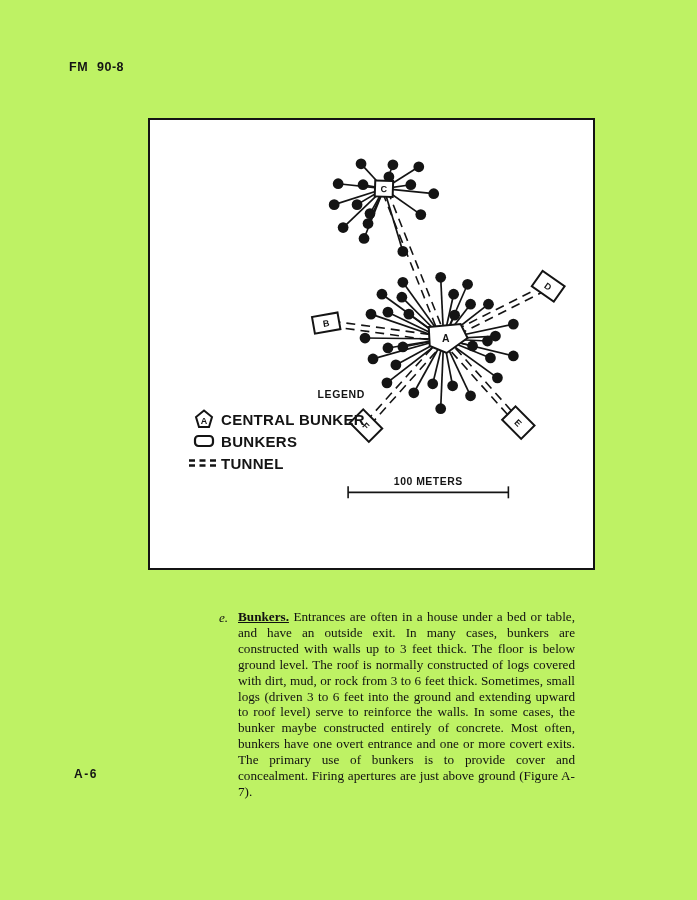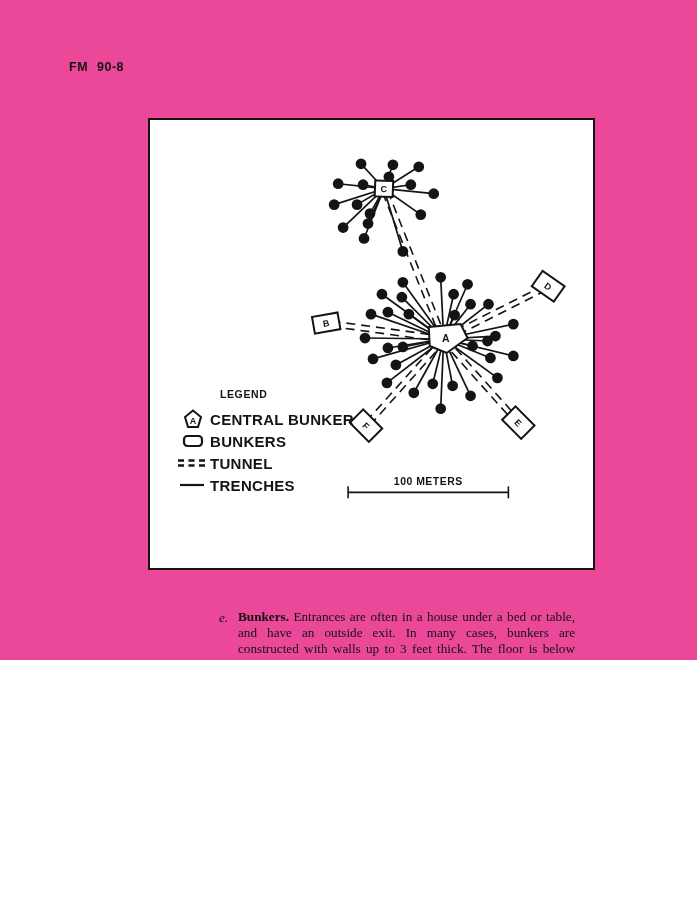"FM 90-8" .page { background: #ec4899 -> #bef264; height: 660px -> 900px }
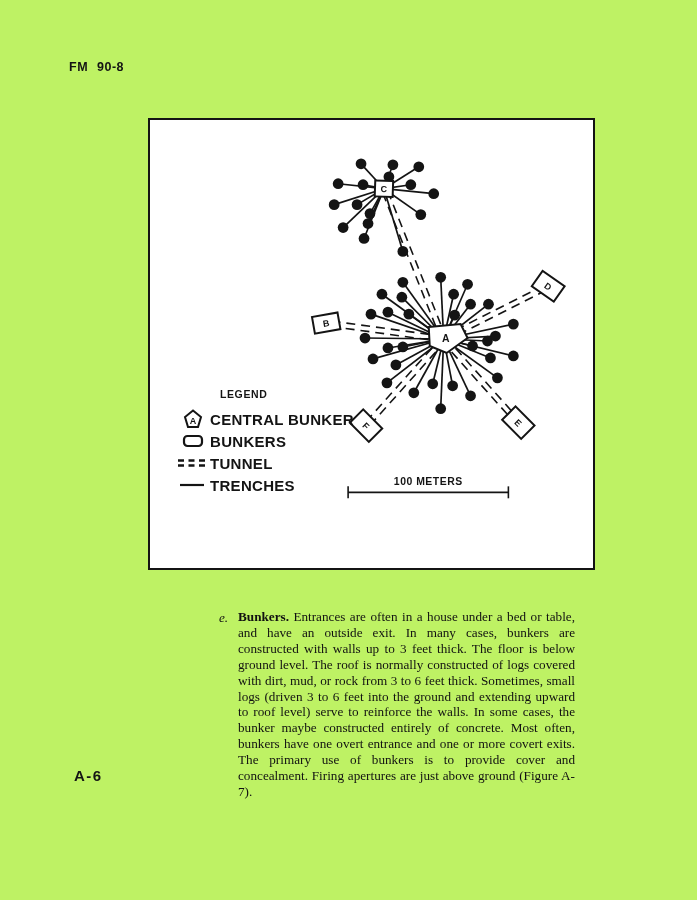"LEGEND" .legend { left: 26px -> 37px; text-align: none -> right }
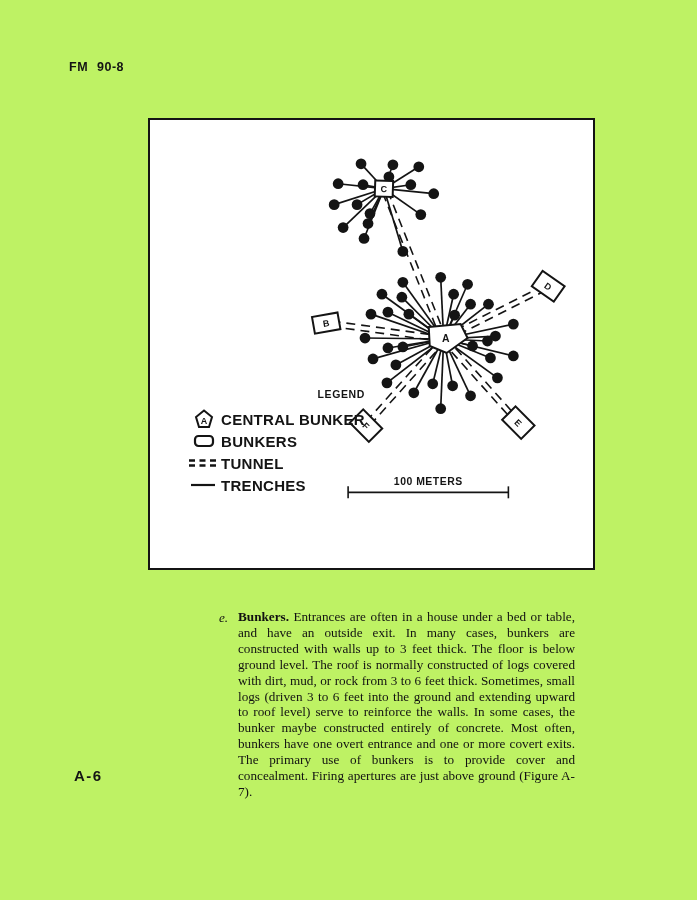"TRENCHES" div.legend-row { html: <div> <span> <svg> <line></line> </svg> </span> <span>TRENCHES</span> </div> -> none }
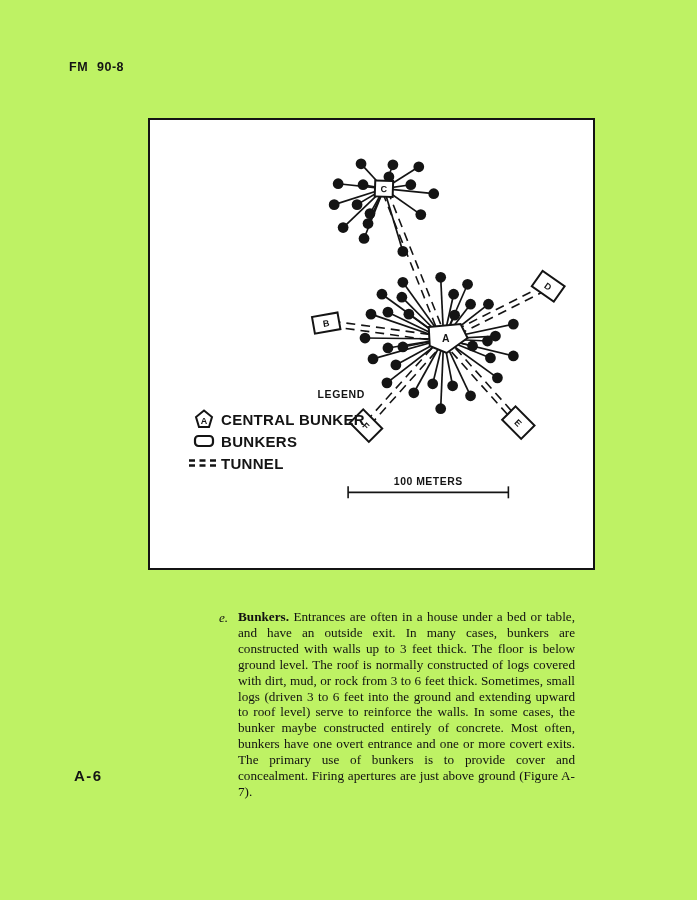"Bunkers." .para .ptext b { text-decoration: none -> underline }
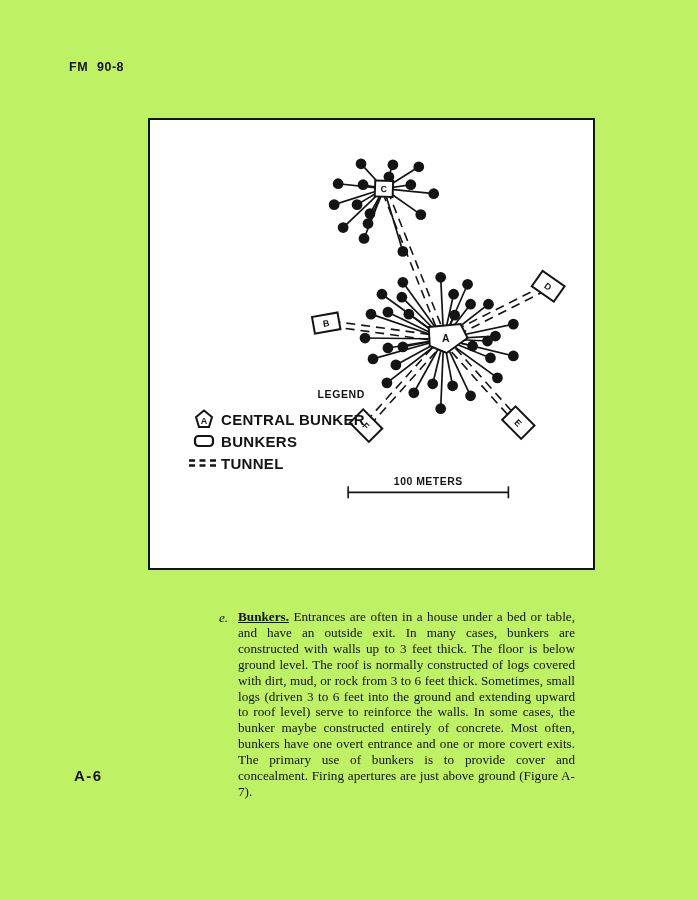"A-6" .page-number { font-size: 15px -> 12px }
